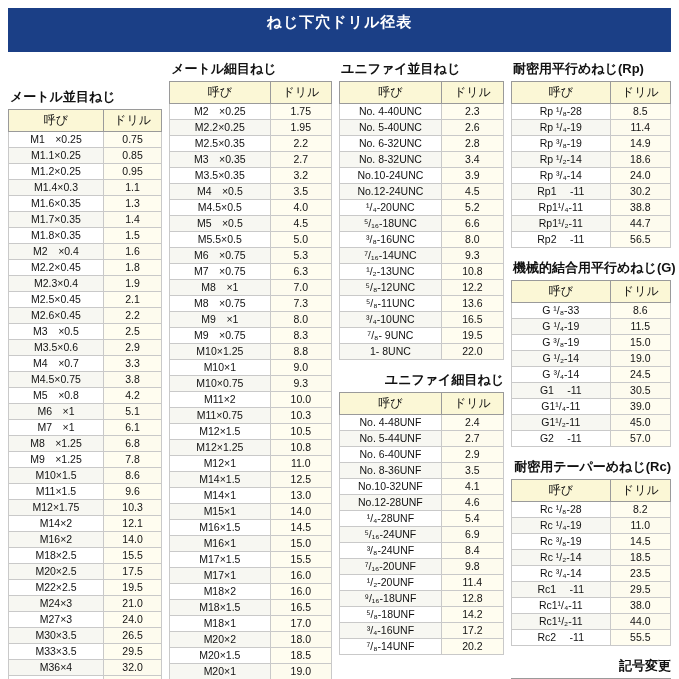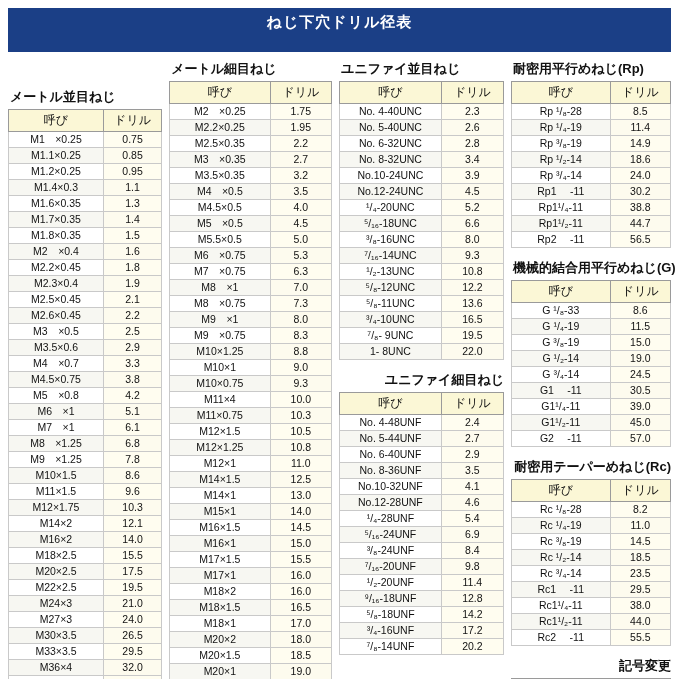"M11×4" td.w-name { text: 4 -> 2 }
